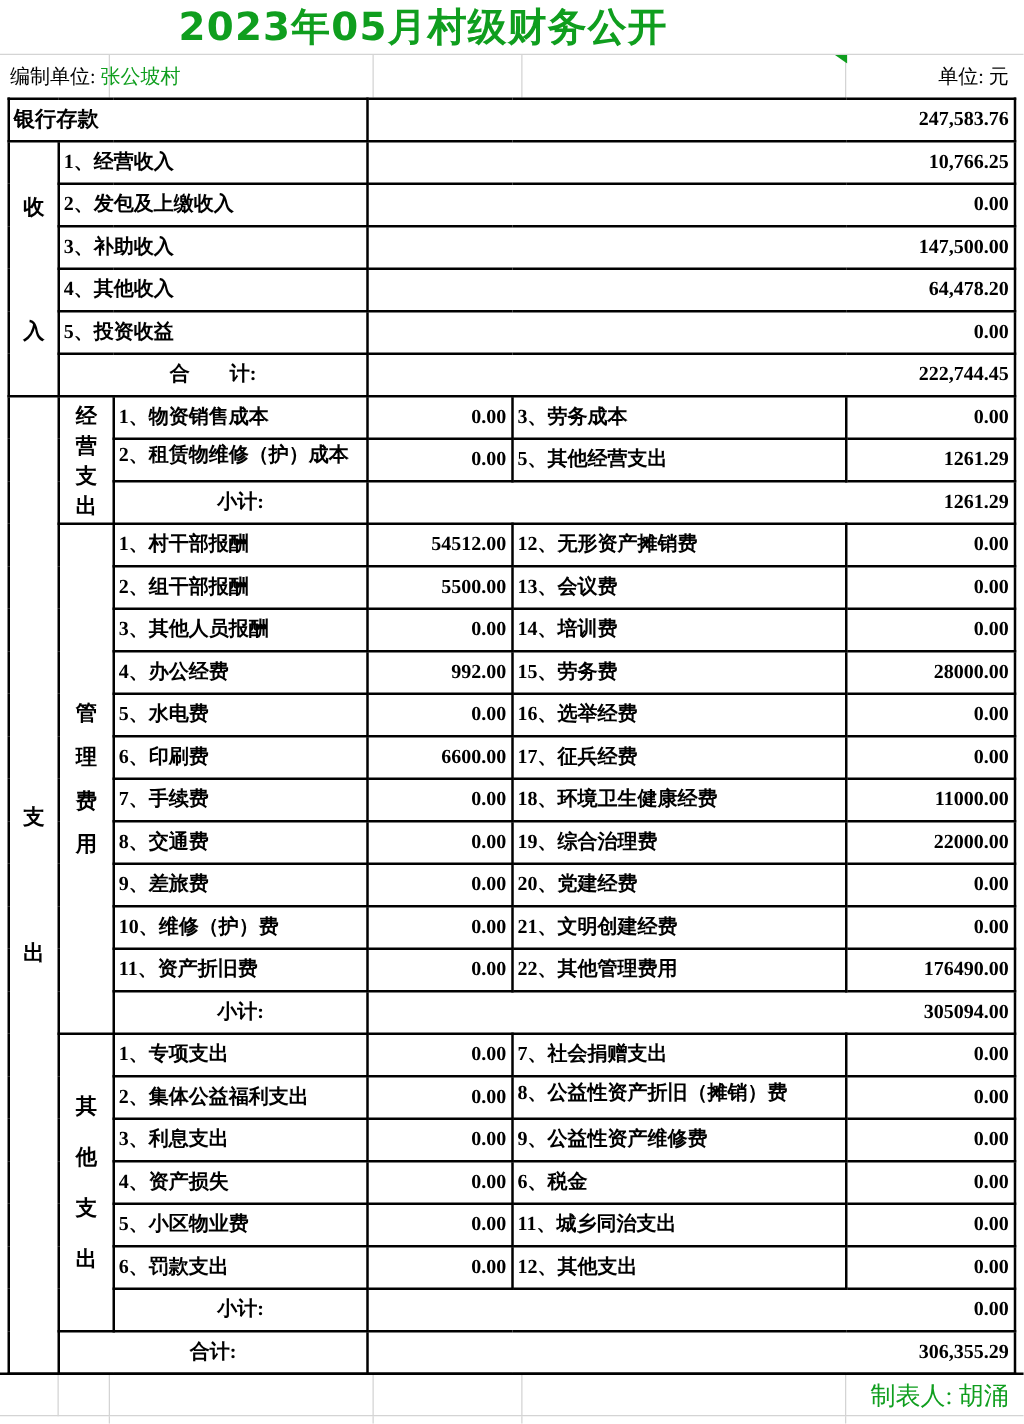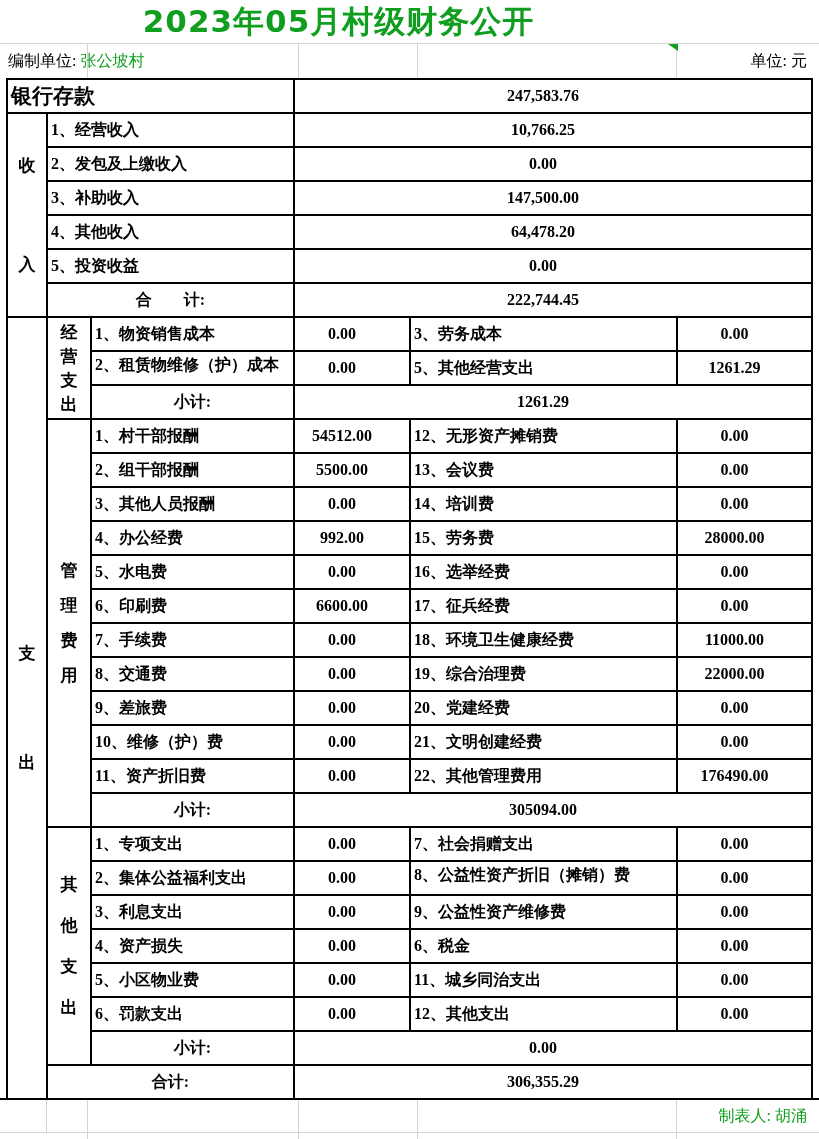"银行存款" td.bank .cbox { font-size: 21px -> 17px }
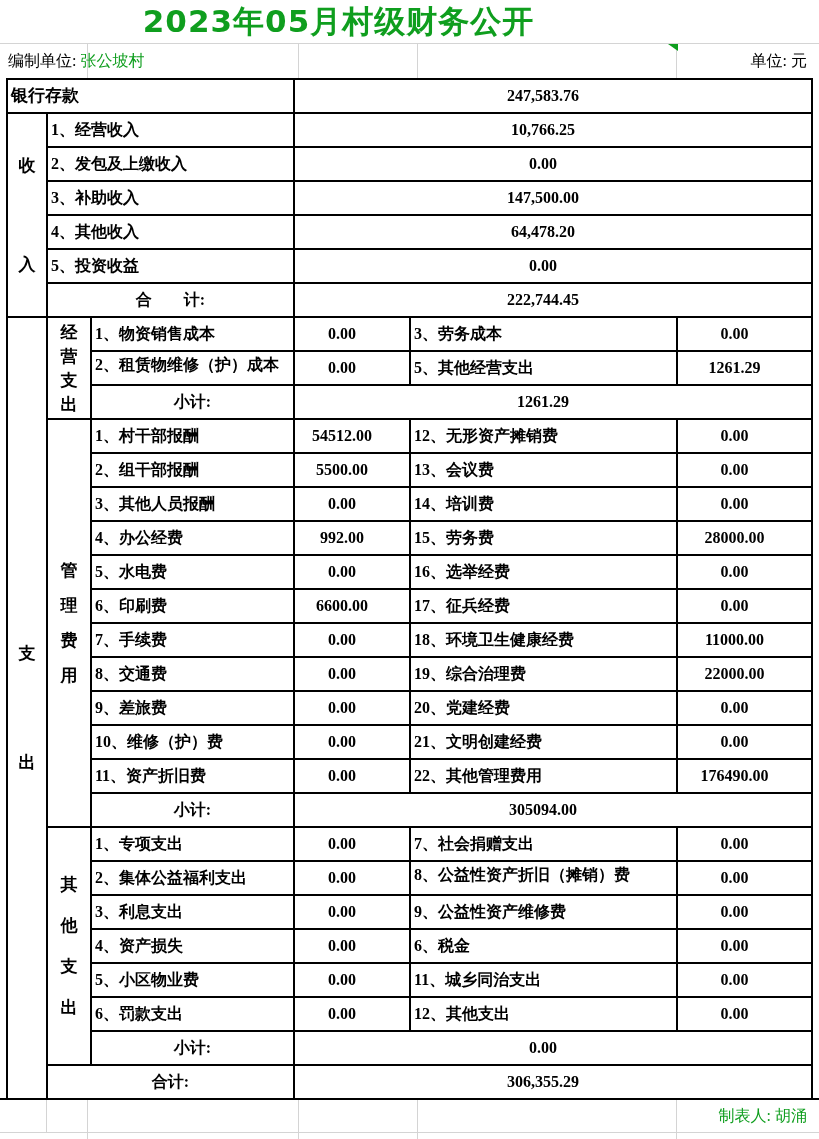"247,583.76" td.val .cbox { justify-content: center -> flex-end; padding-right: 20px -> 4px }
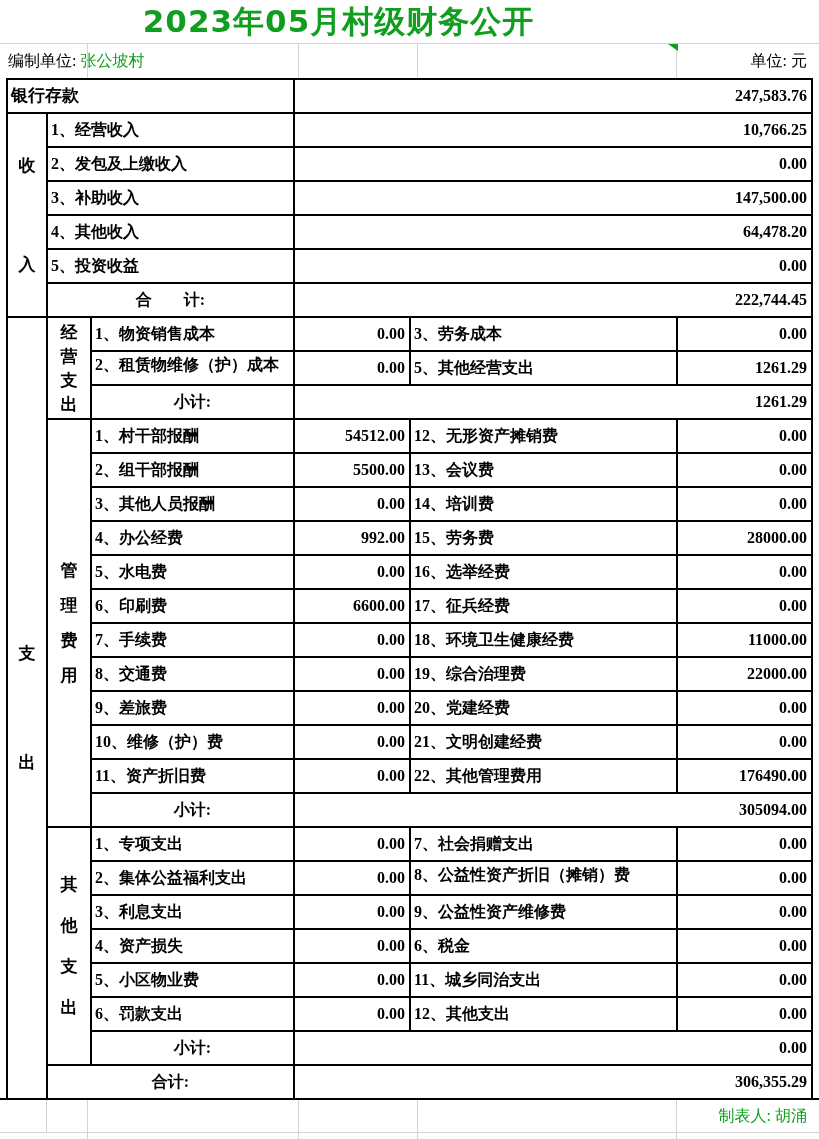"制表人:" .footer-row { font-size: 16px -> 20px }
